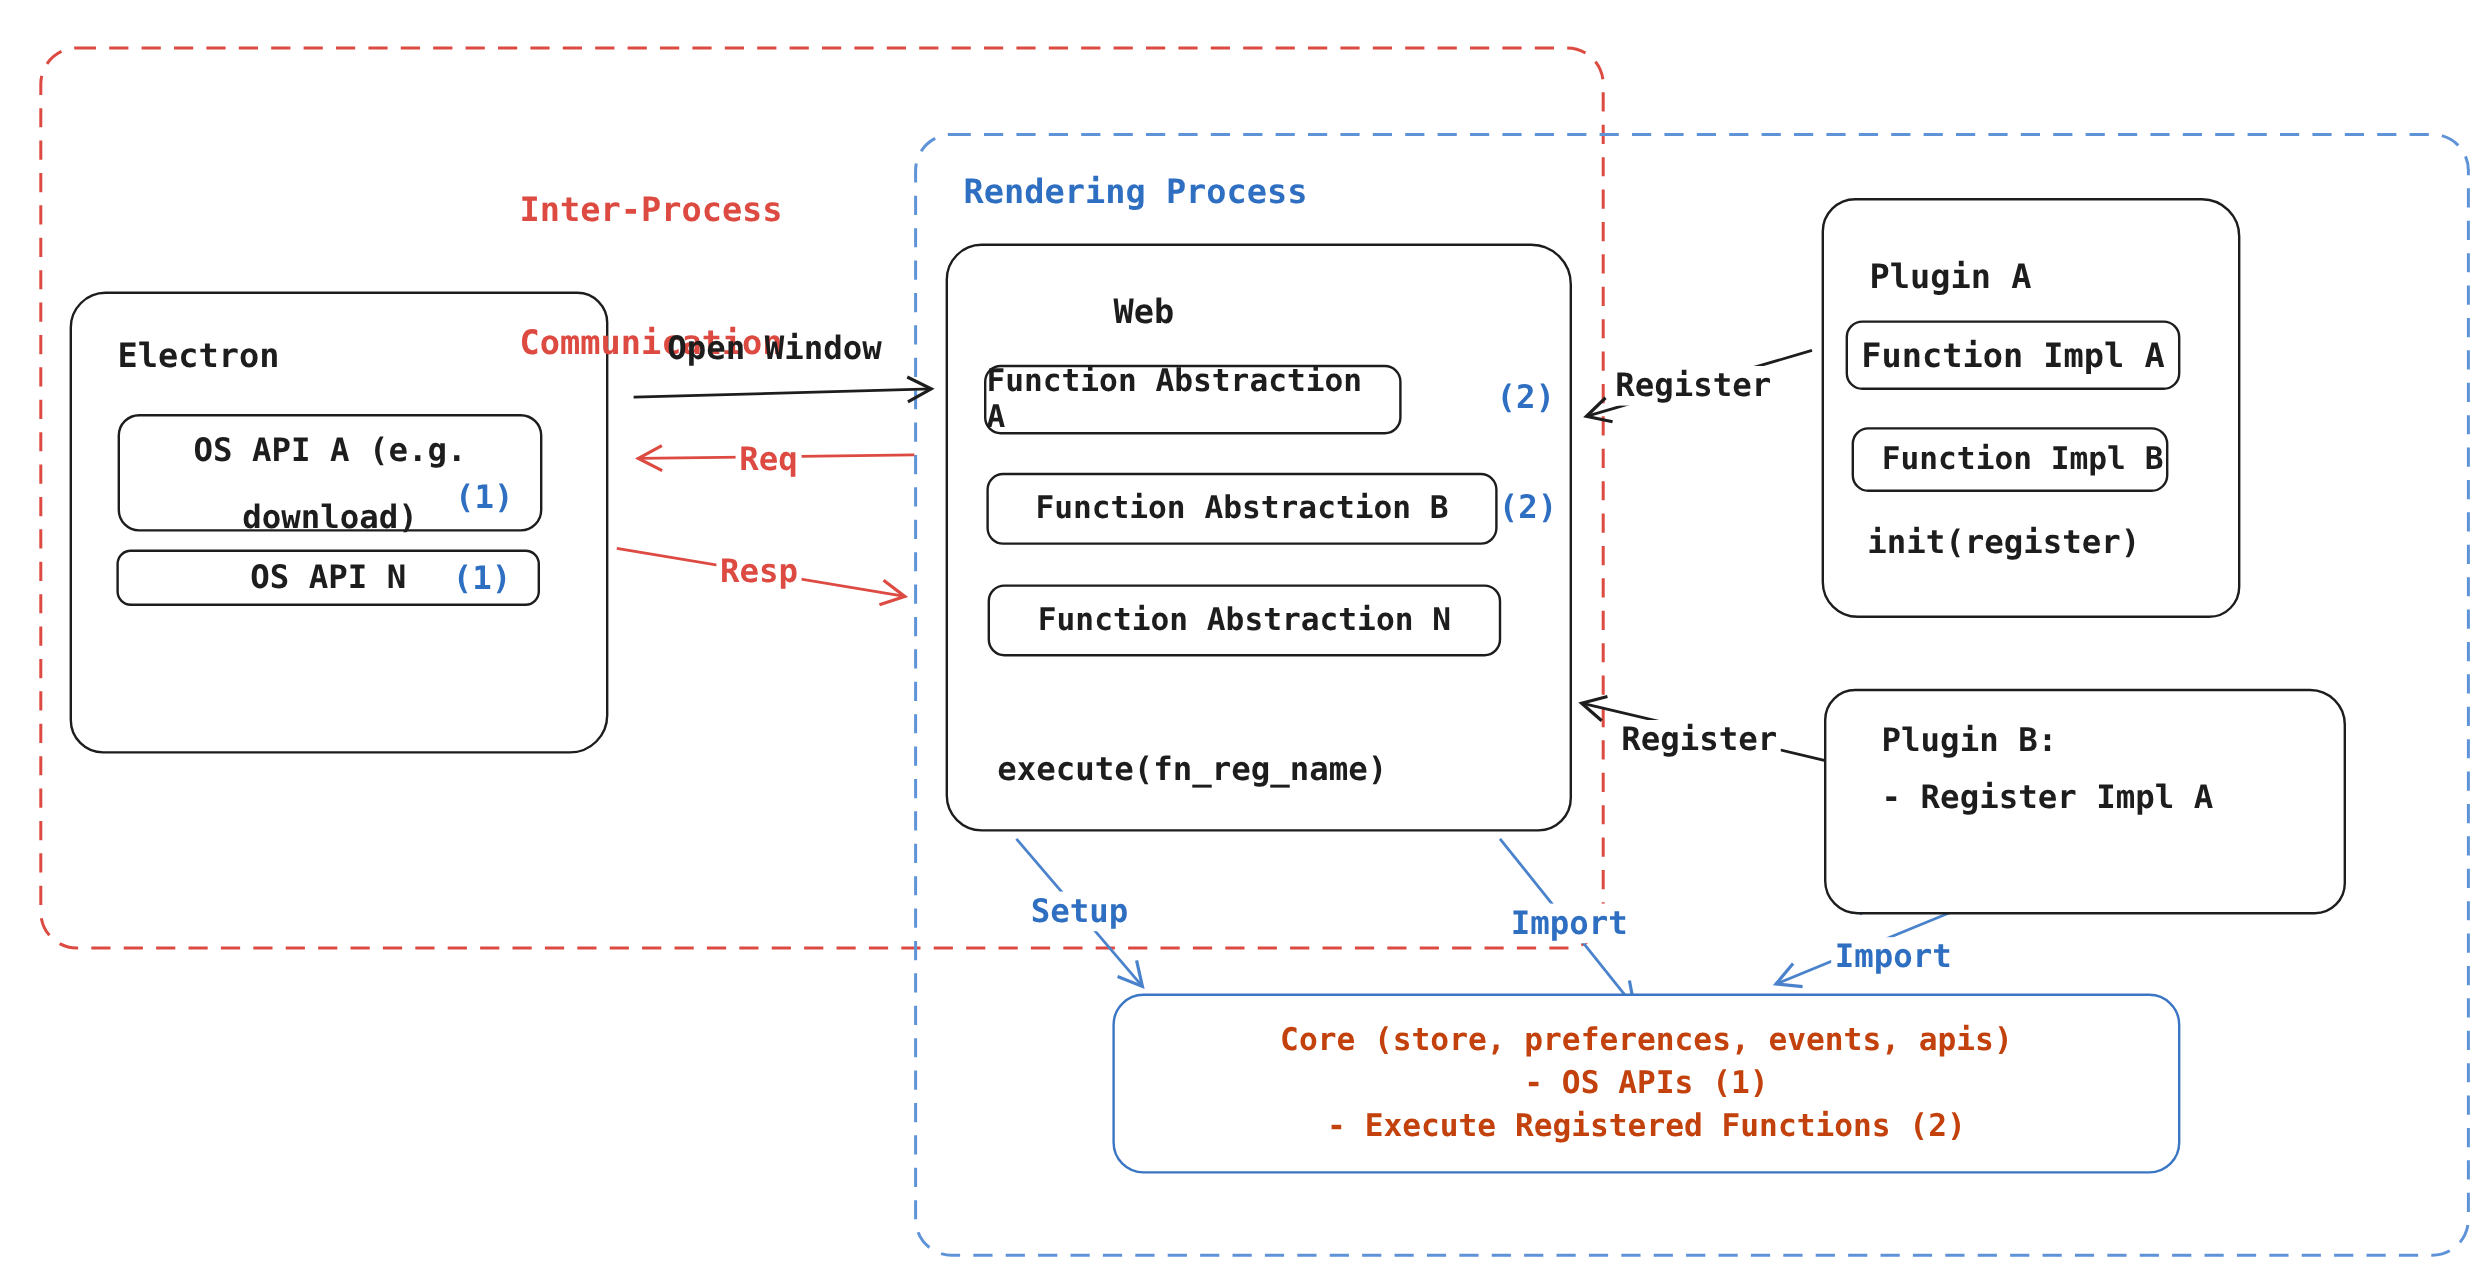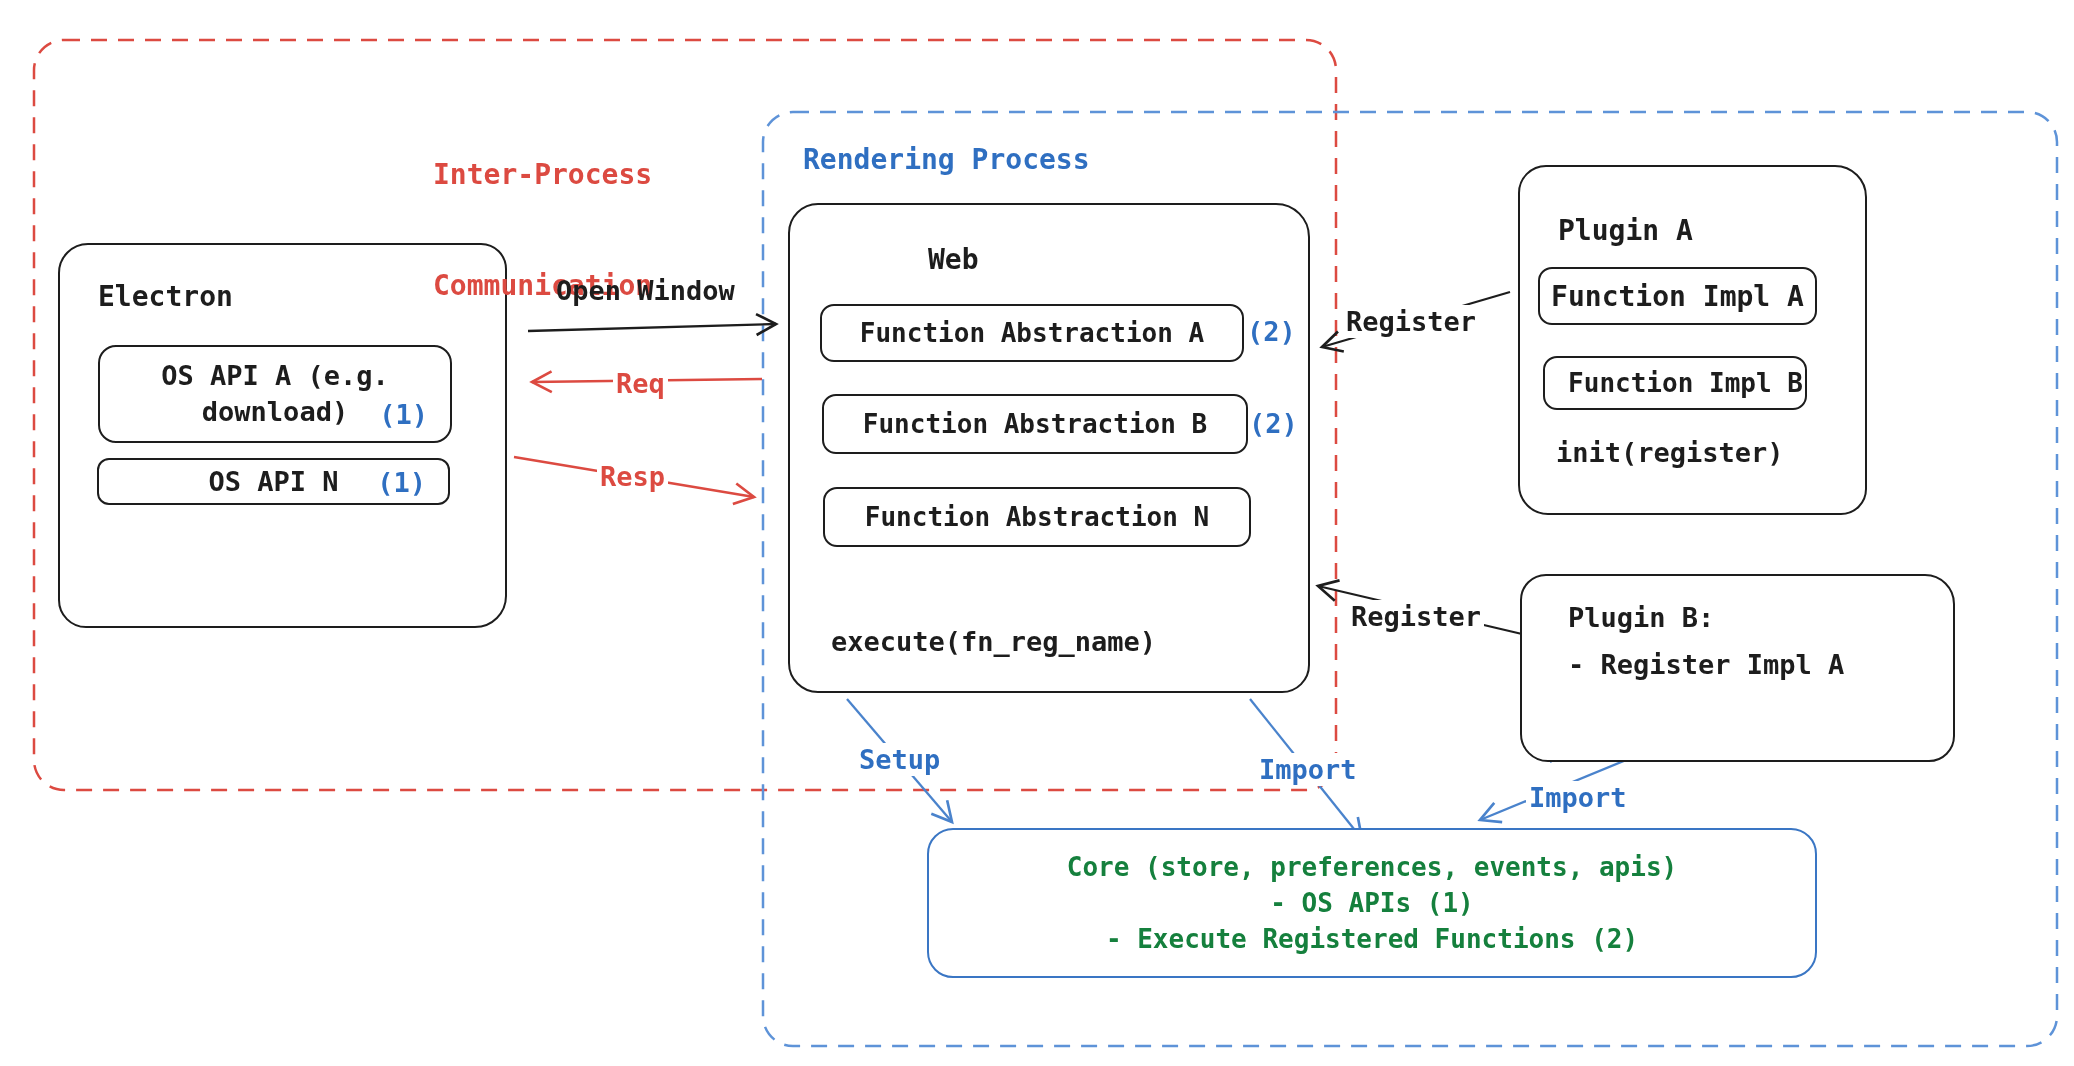"Function Abstraction A" .fa-a-box { width: 424px -> 348px }
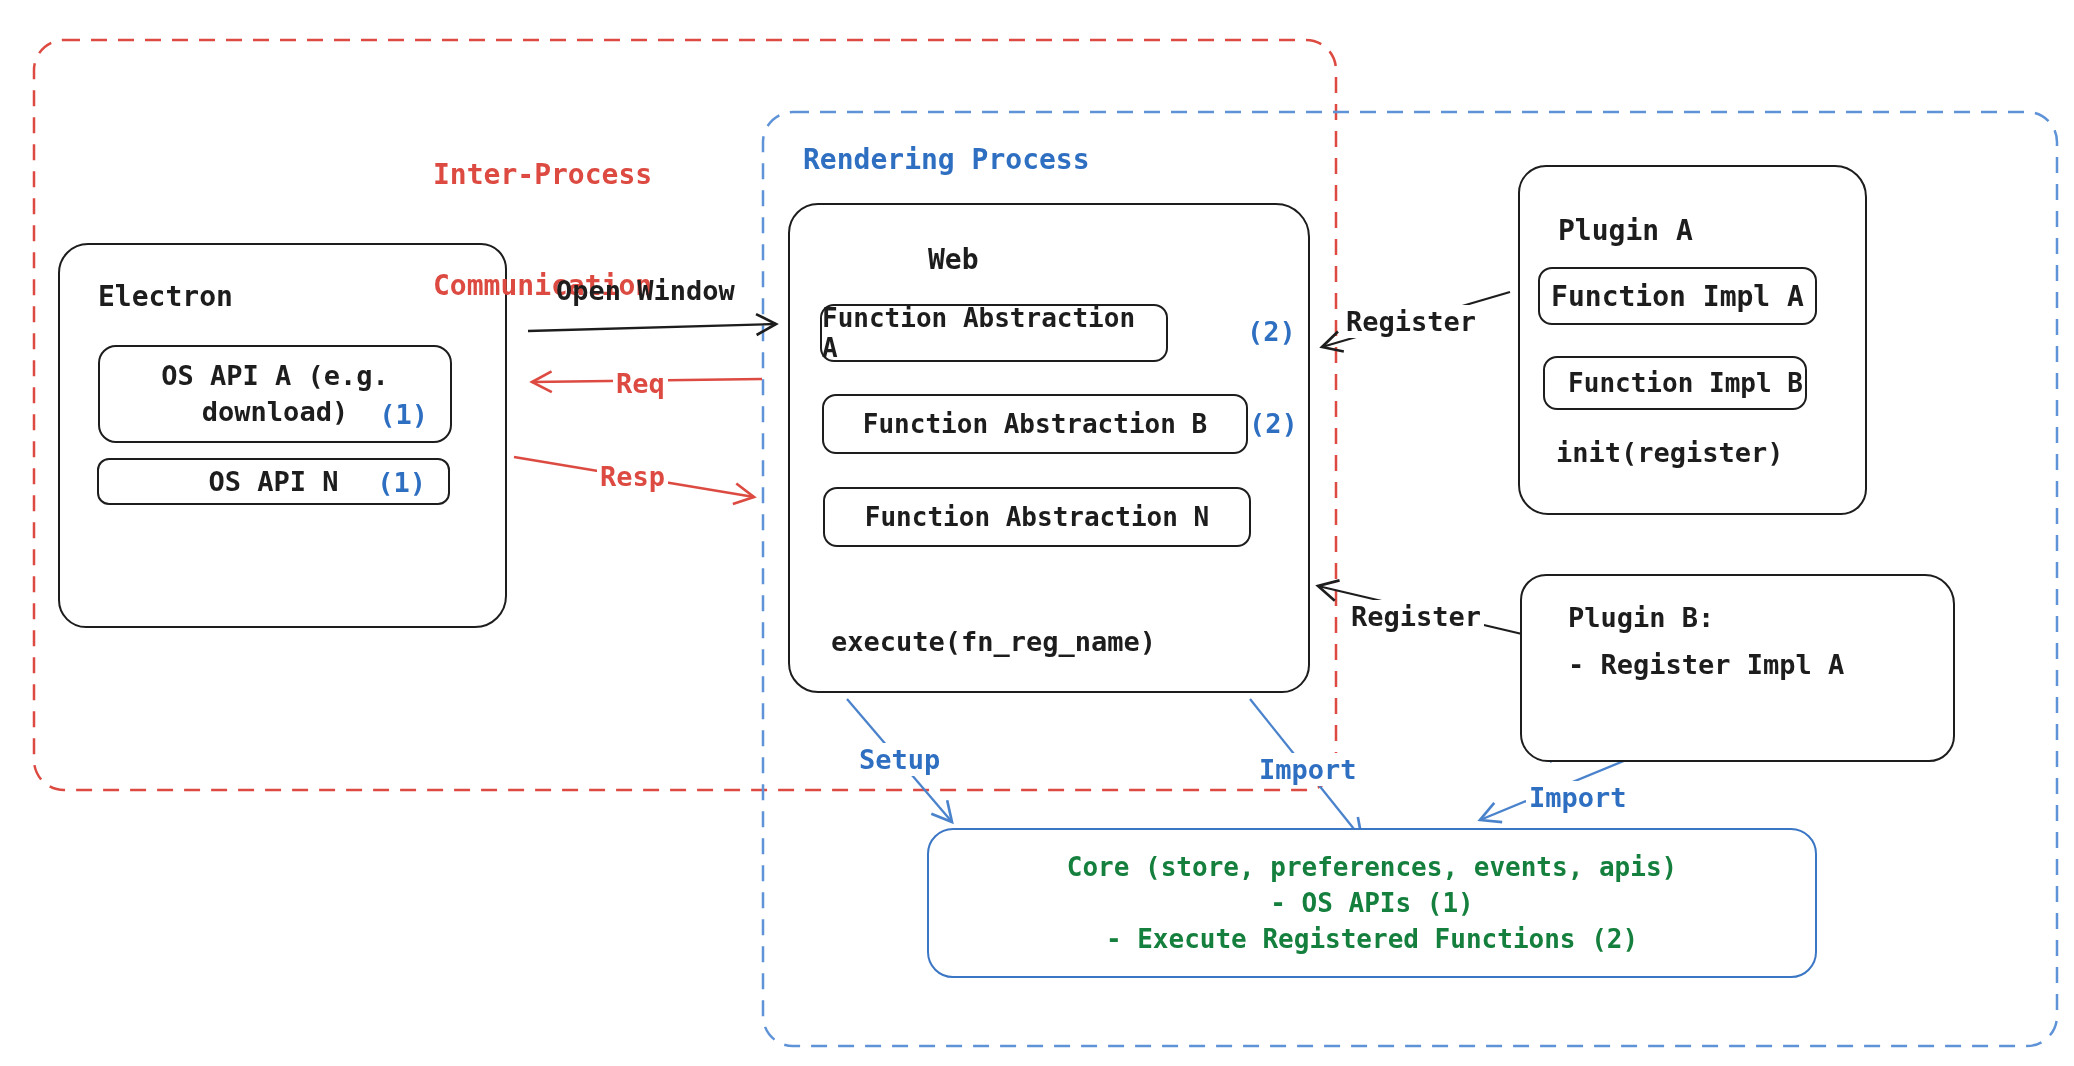"OS API A (e.g." .api-a-box .line { margin-top: none -> 20px }
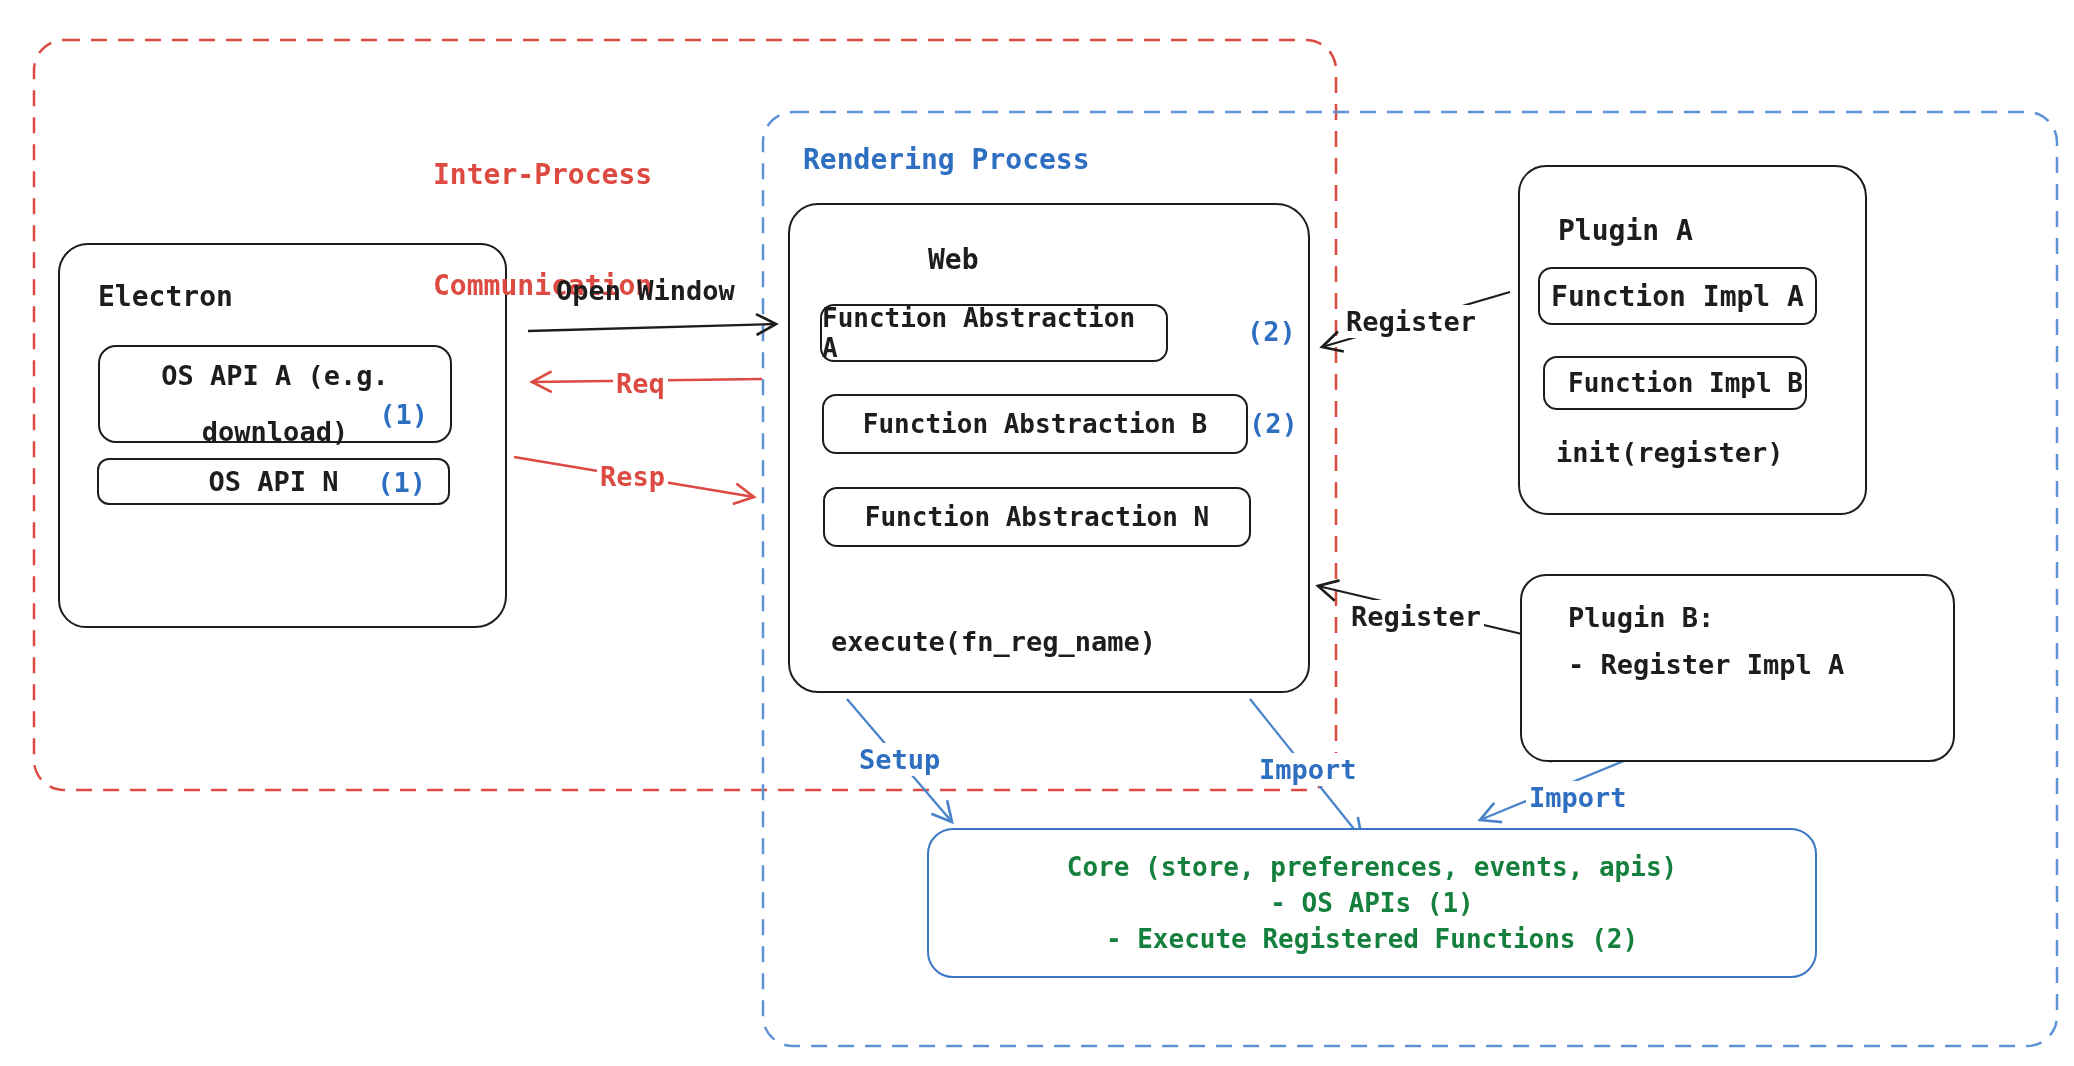"Core (store, preferences, events, apis)" .core-box { color: #15803d -> #c2410c }
